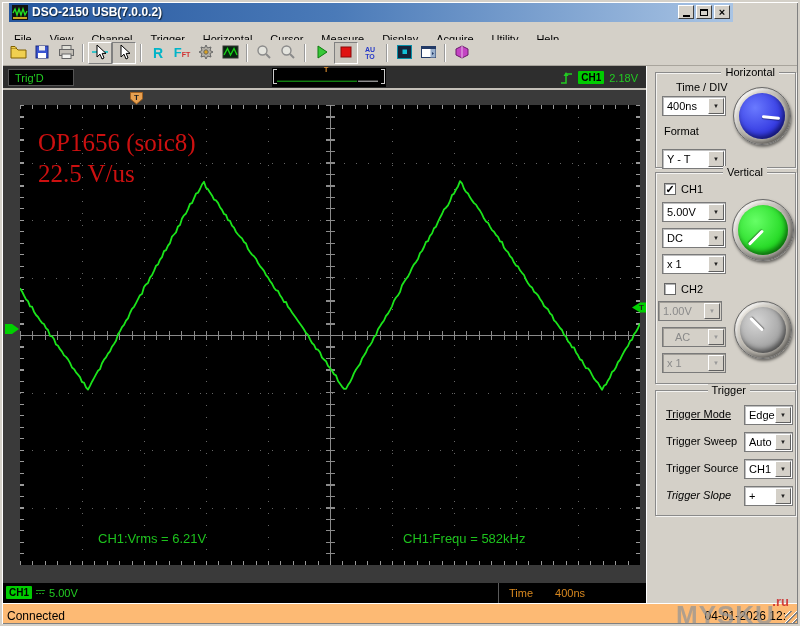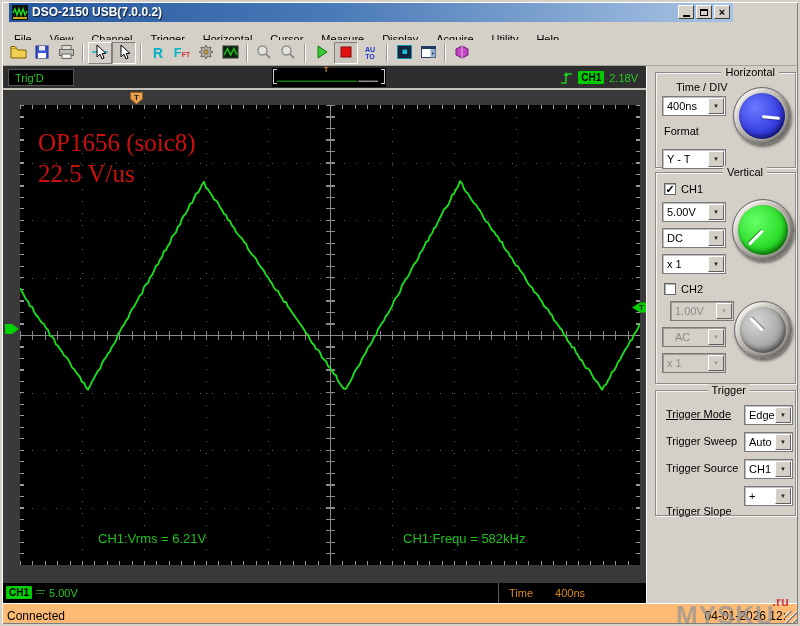"1.00V" div.combo { left: 14px -> 2px }
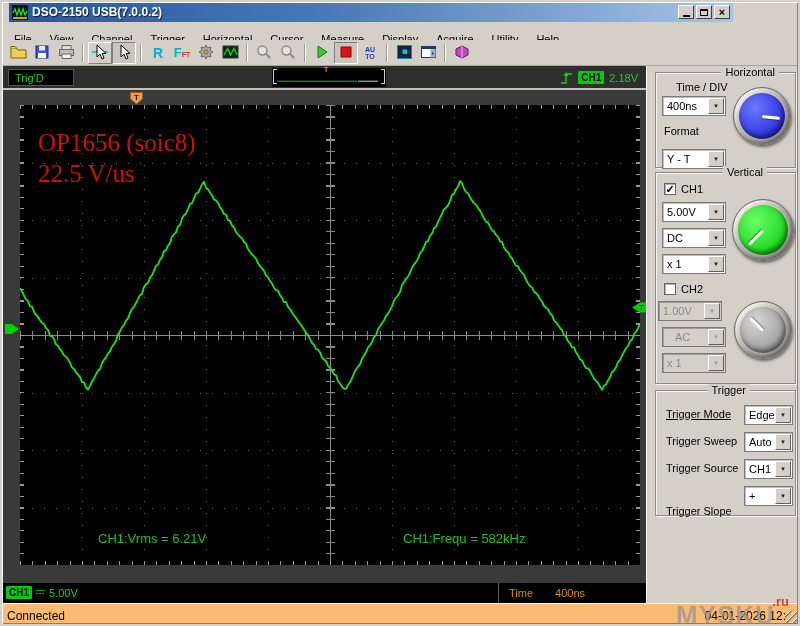"Trigger Slope" span.trig-row-label { font-style: none -> italic; top: 114px -> 98px }
